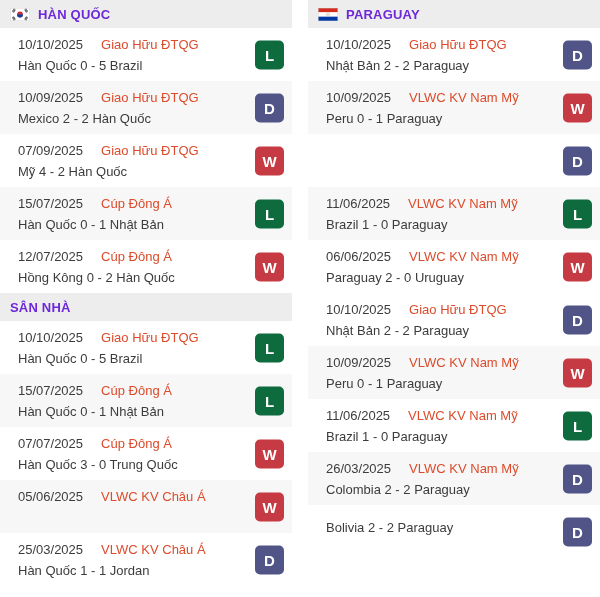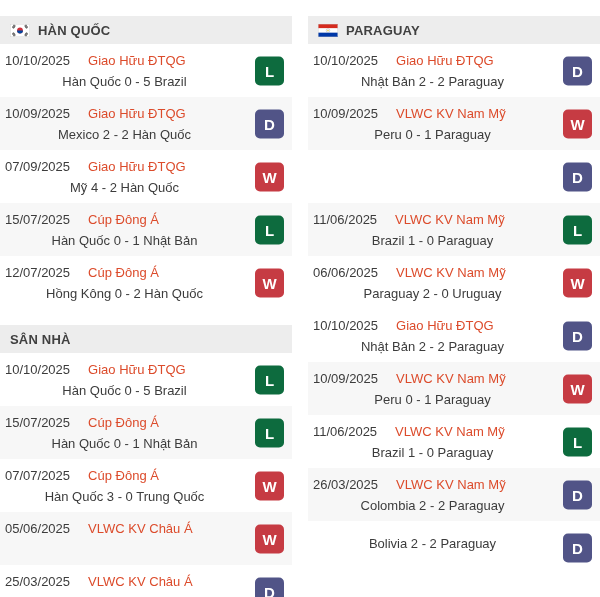"HÀN QUỐC" .sec-header { color: #404040 -> #6d28d9; margin-top: 16px -> 0 }
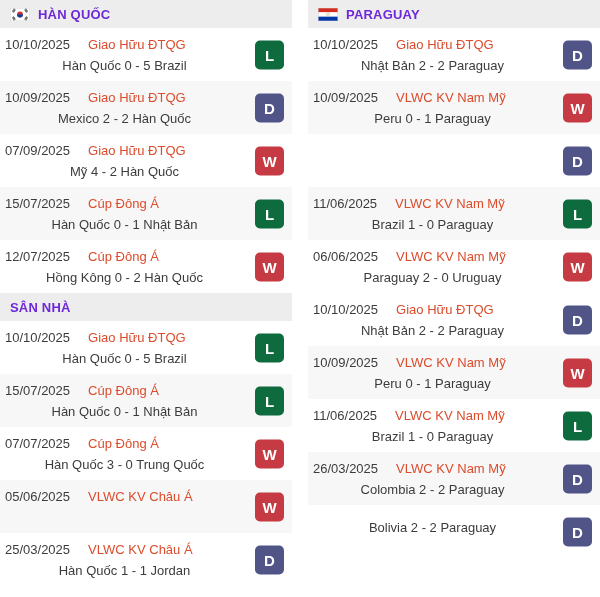"10/10/2025 Giao Hữu ĐTQG" .match-row { padding: 9px 48px 0 5px -> 9px 48px 0 18px }
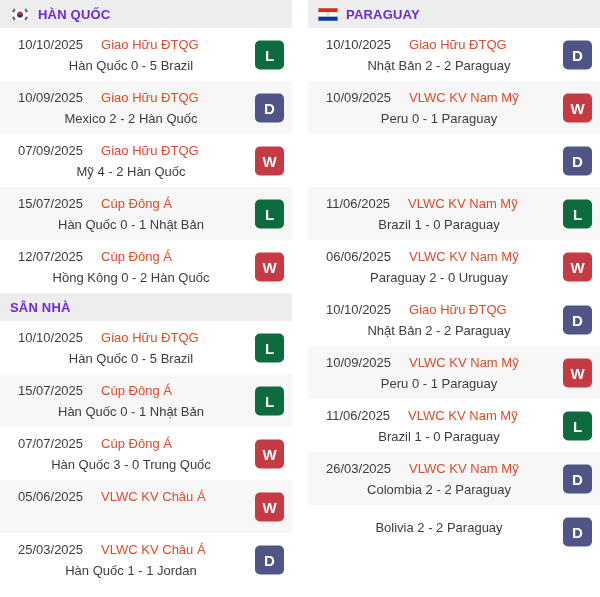"Hàn Quốc 0 - 5" .result { text-align: center -> none }
